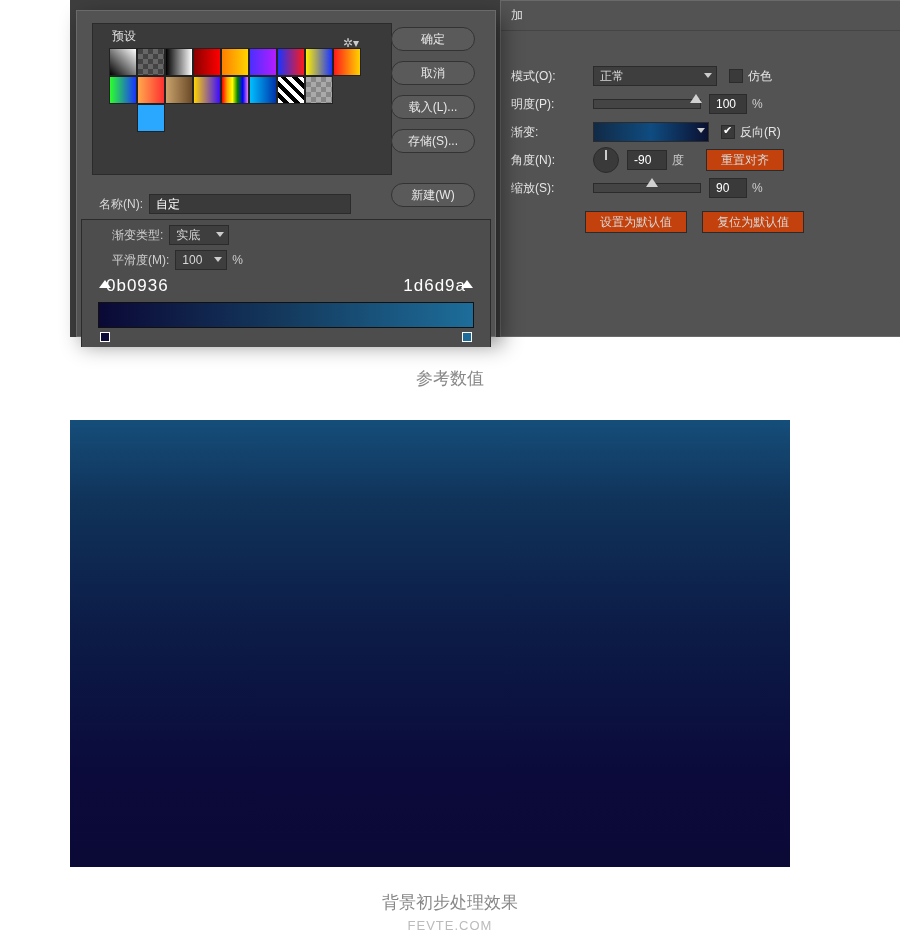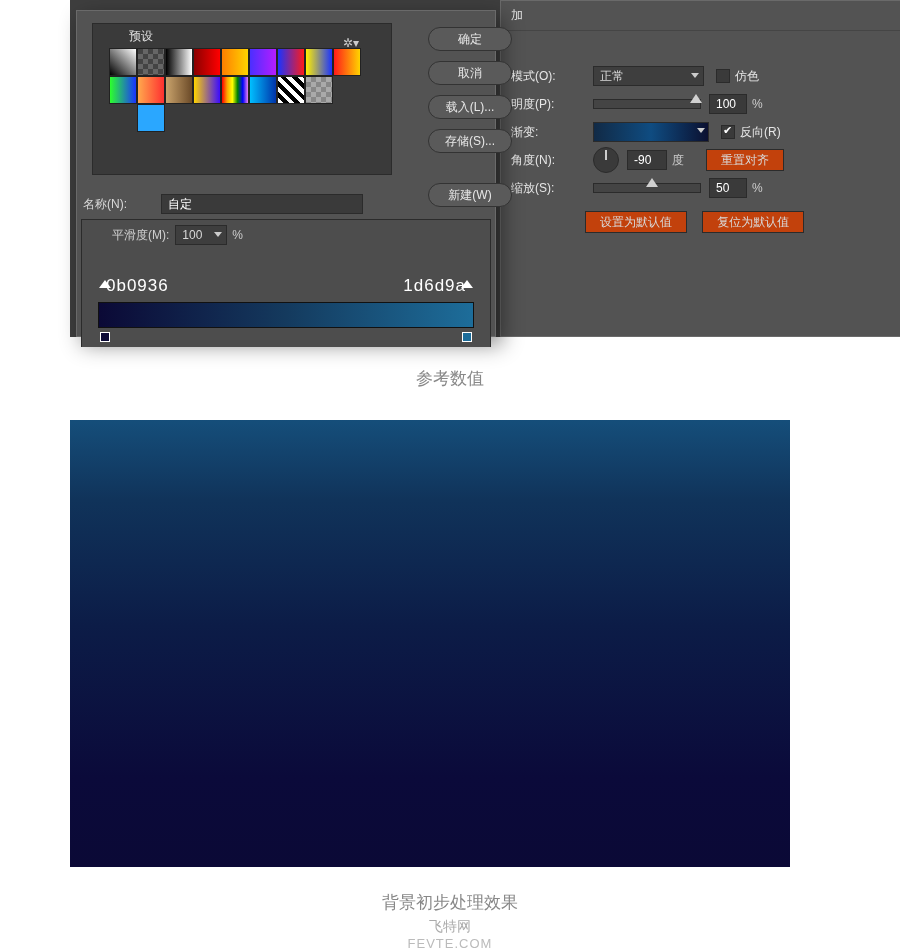"预设" .presets-title { left: 36px -> 19px }
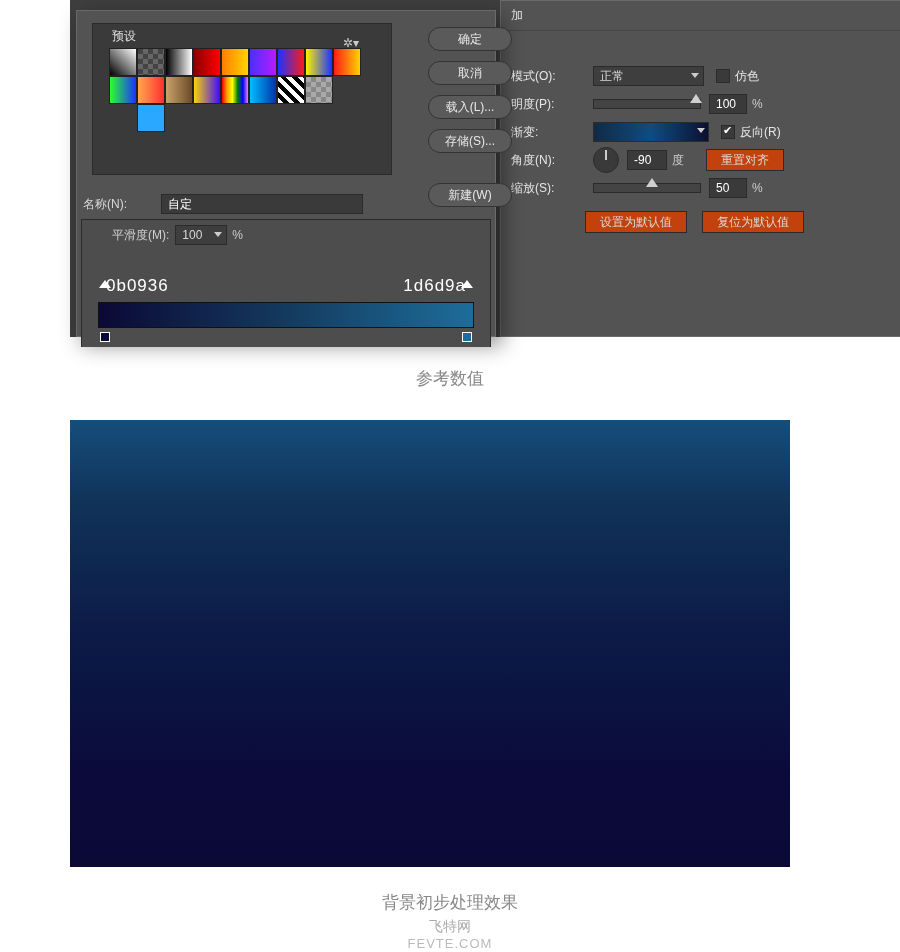"确定" .right-buttons { left: 351px -> 314px }
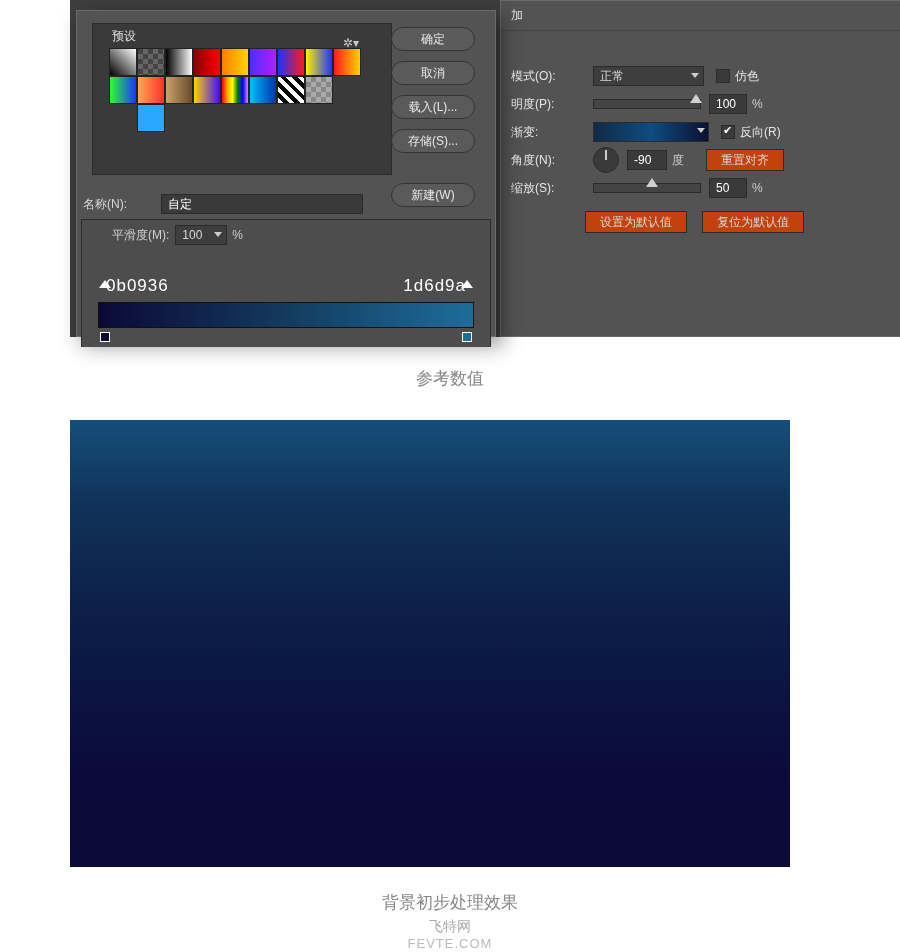"正常" span.select { width: 111px -> 124px }
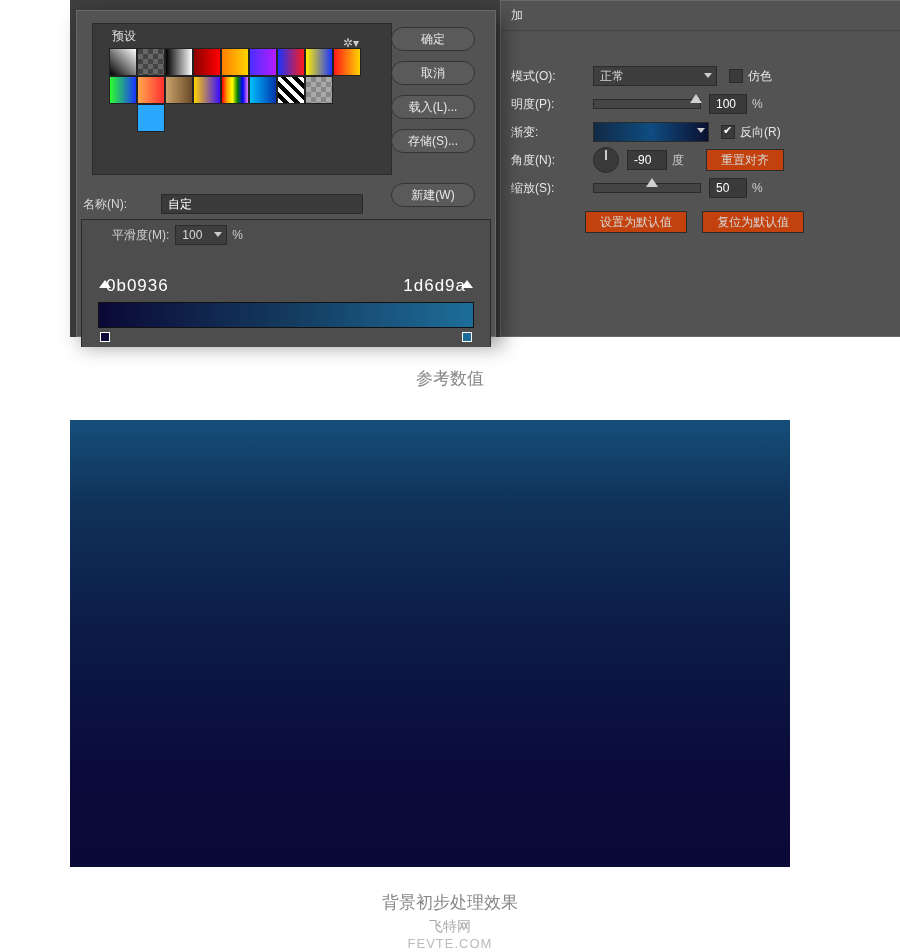"50" span.nbox { text: 50 -> 90 }
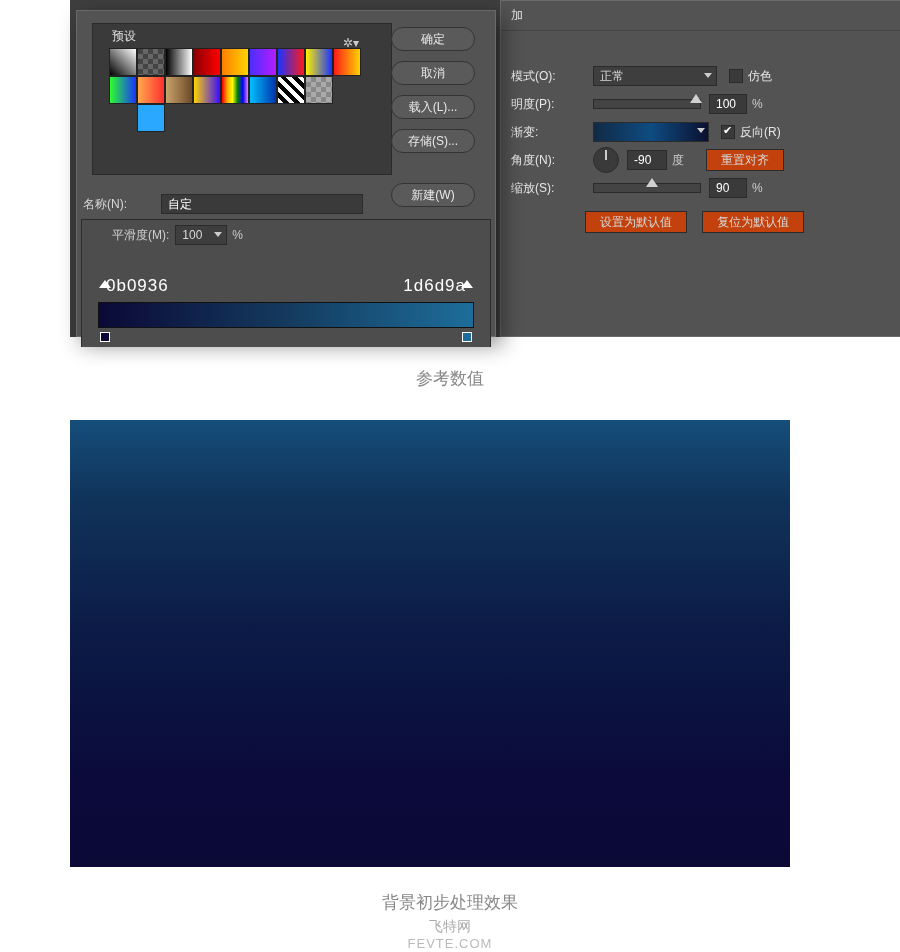"名称(N):" .name-row { gap: 28px -> none; left: 6px -> 22px }
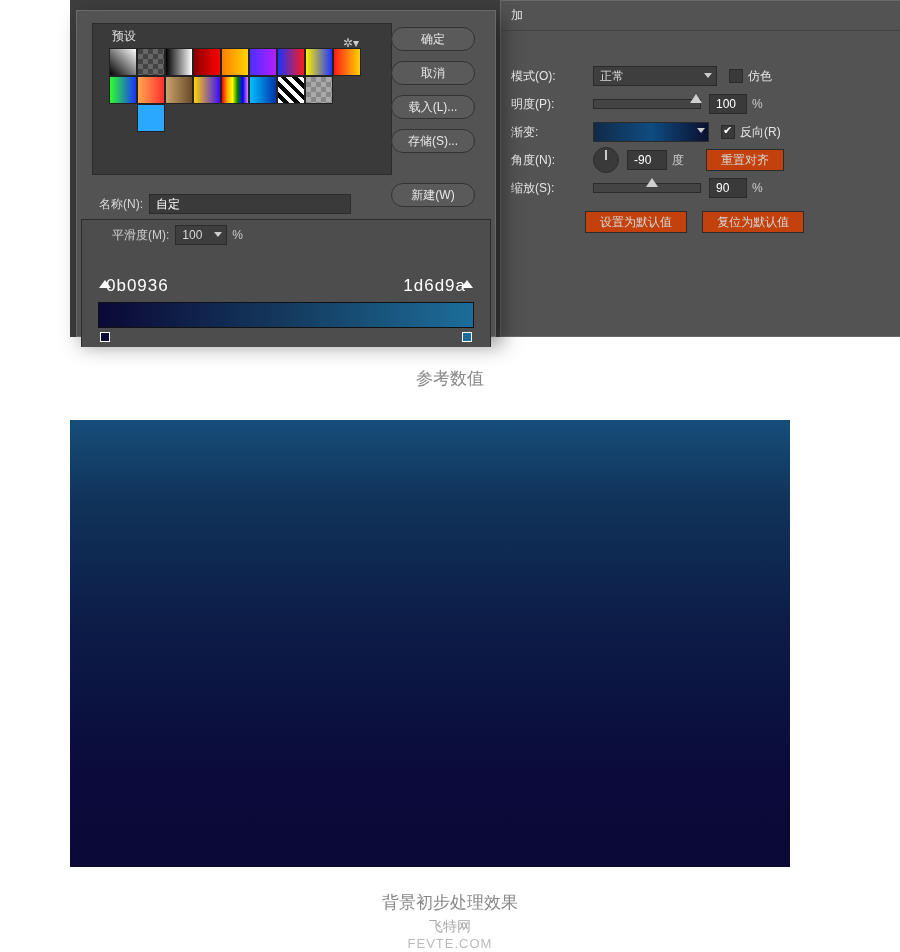"渐变类型:" div.ed-row { html: none -> <div> <span>渐变类型:</span> <span> <span>实底</span> <span></span> </span> </div> }
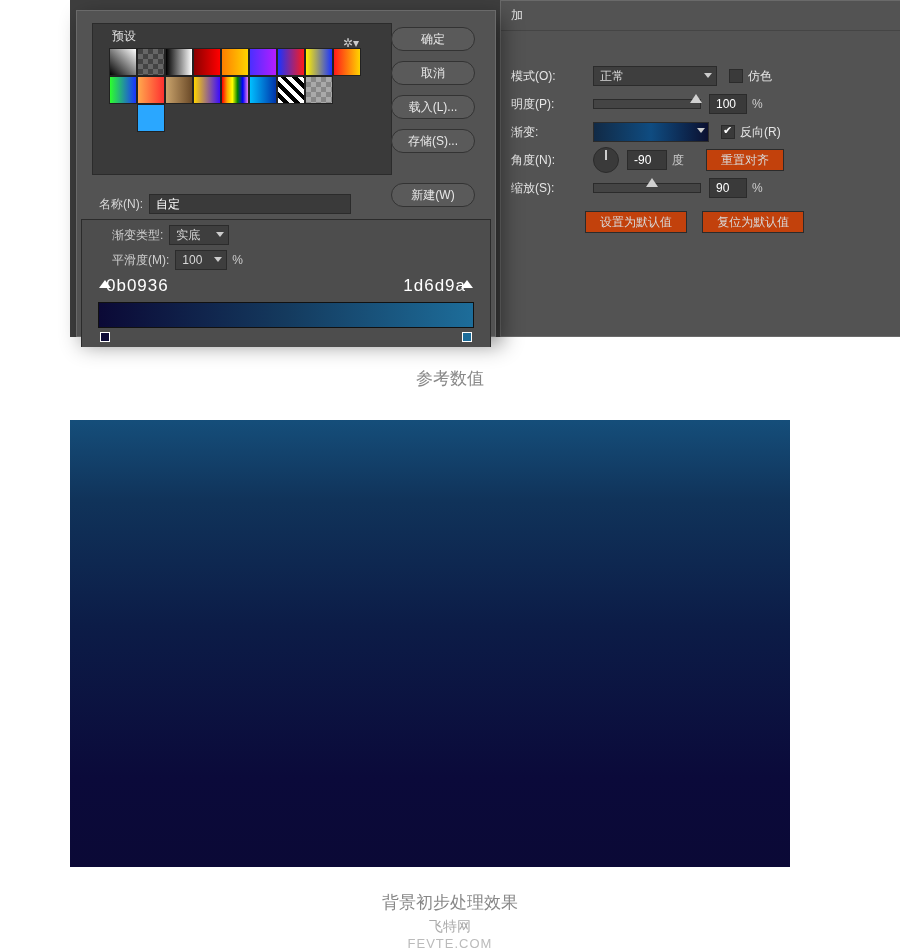"飞特网" div.caption3 { html: <div>飞特网</div> -> none }
